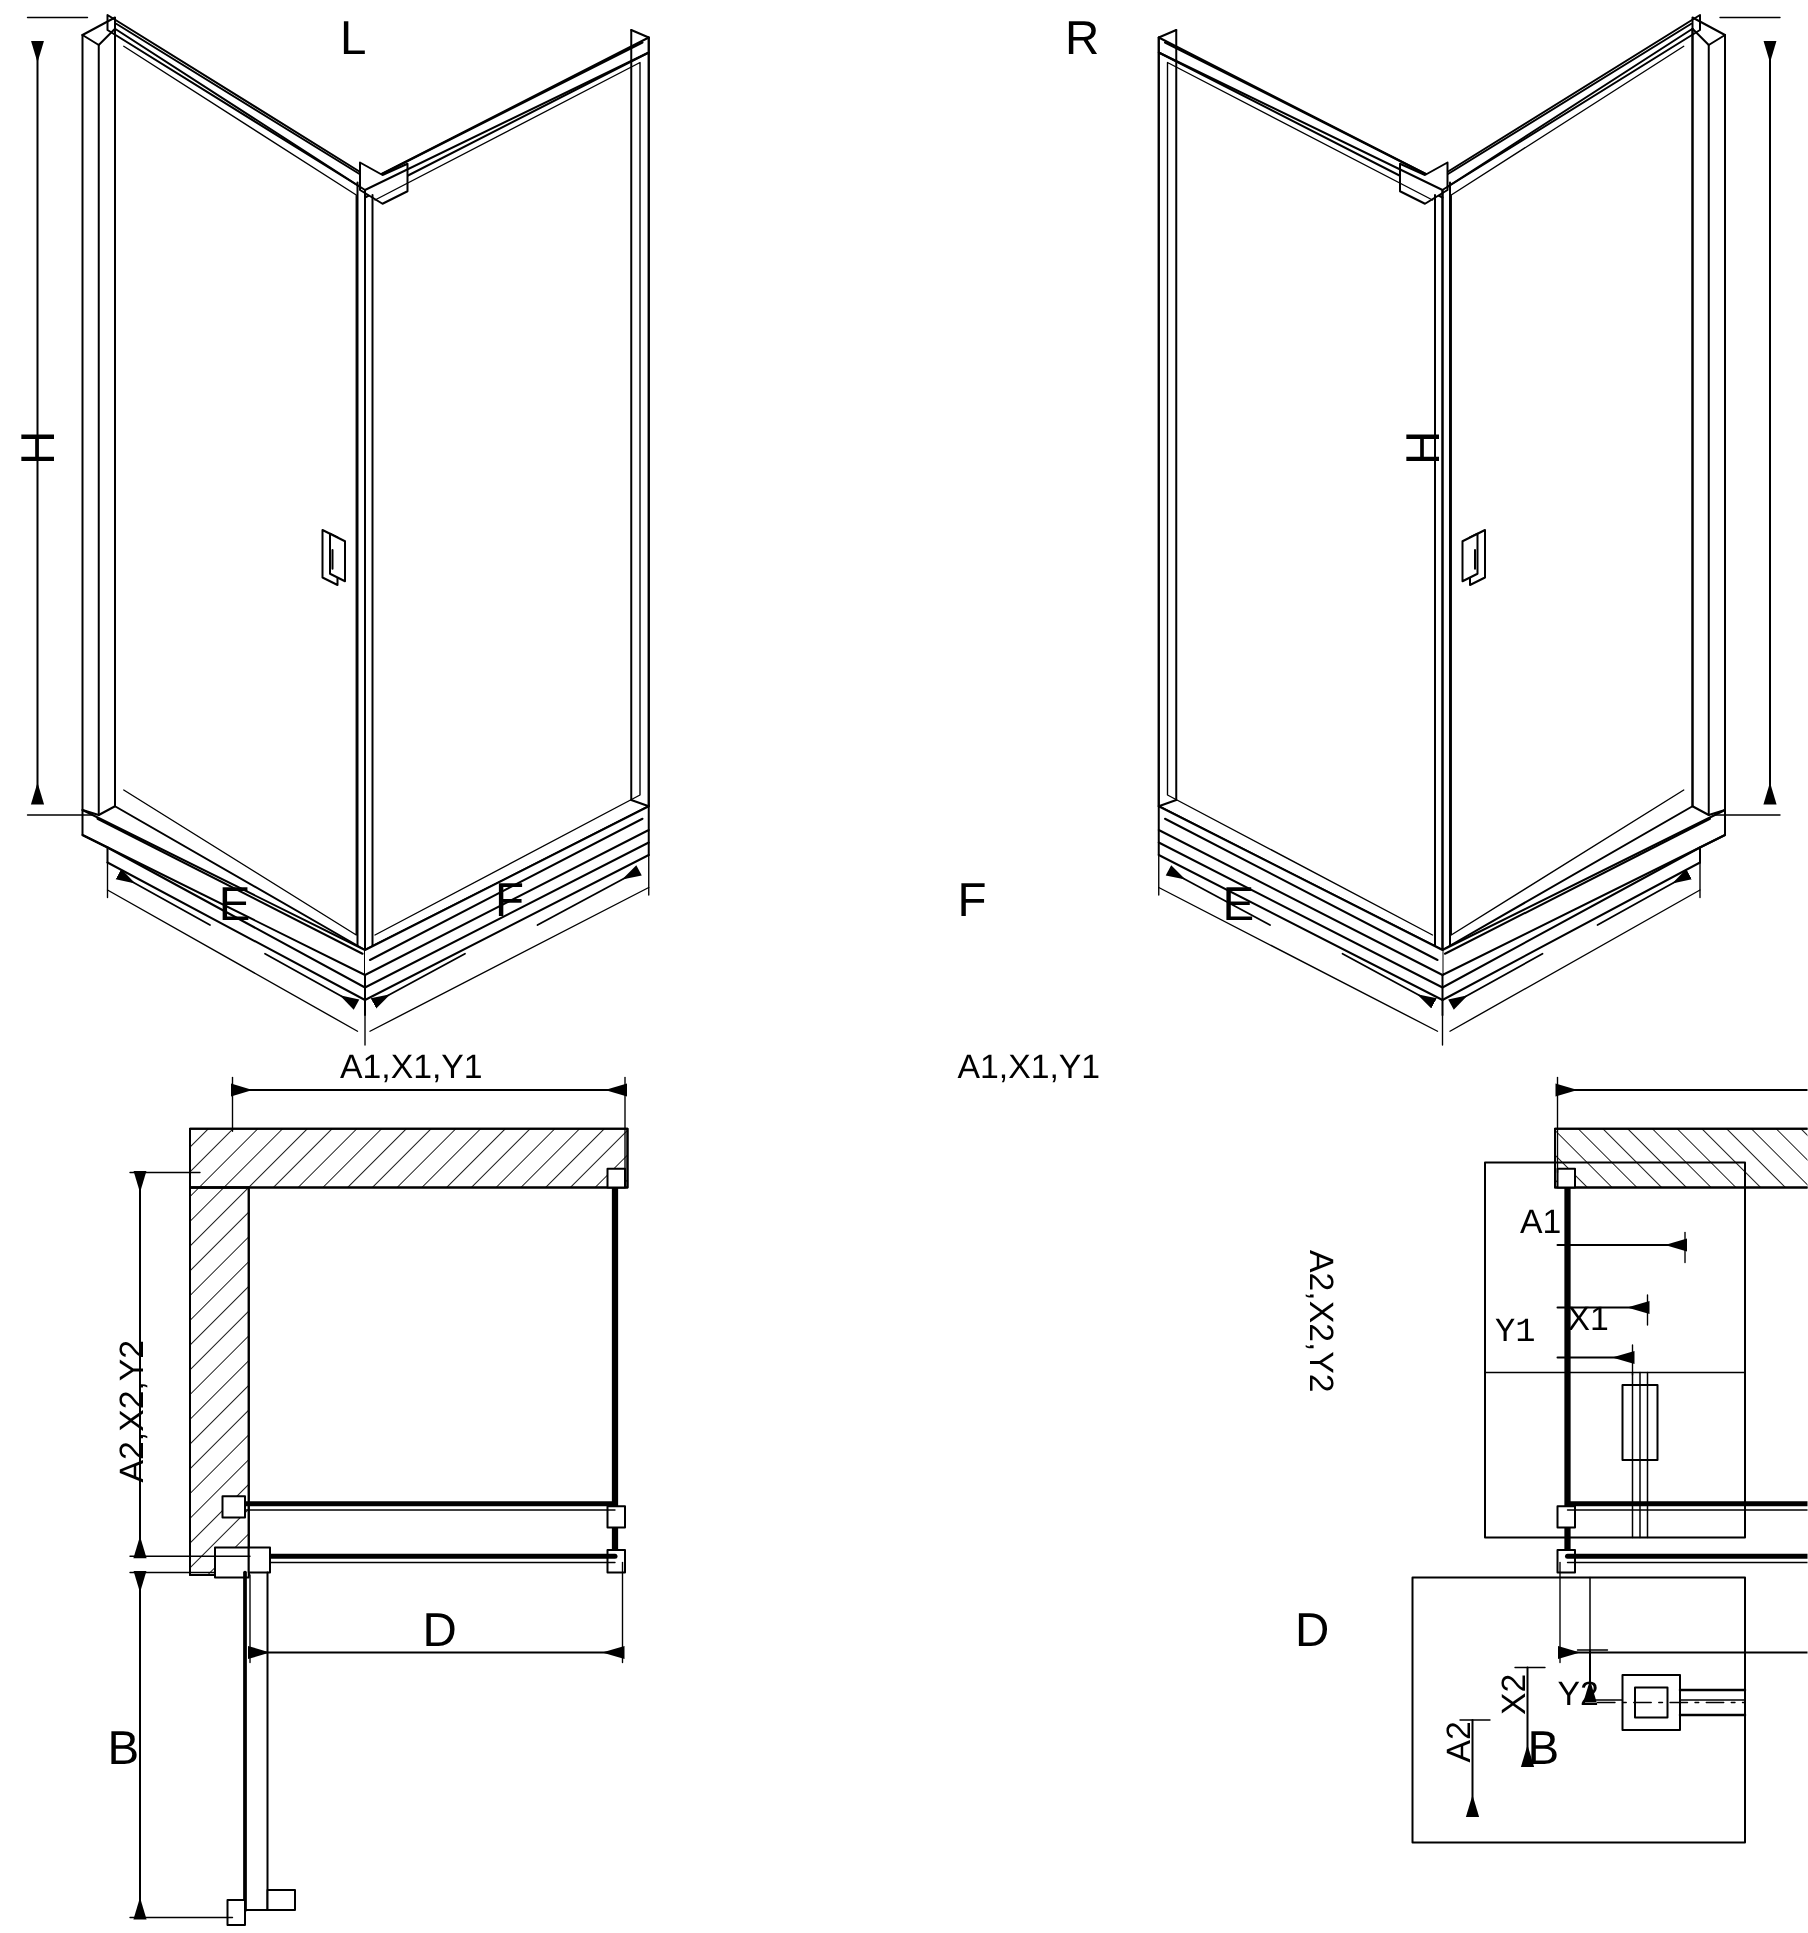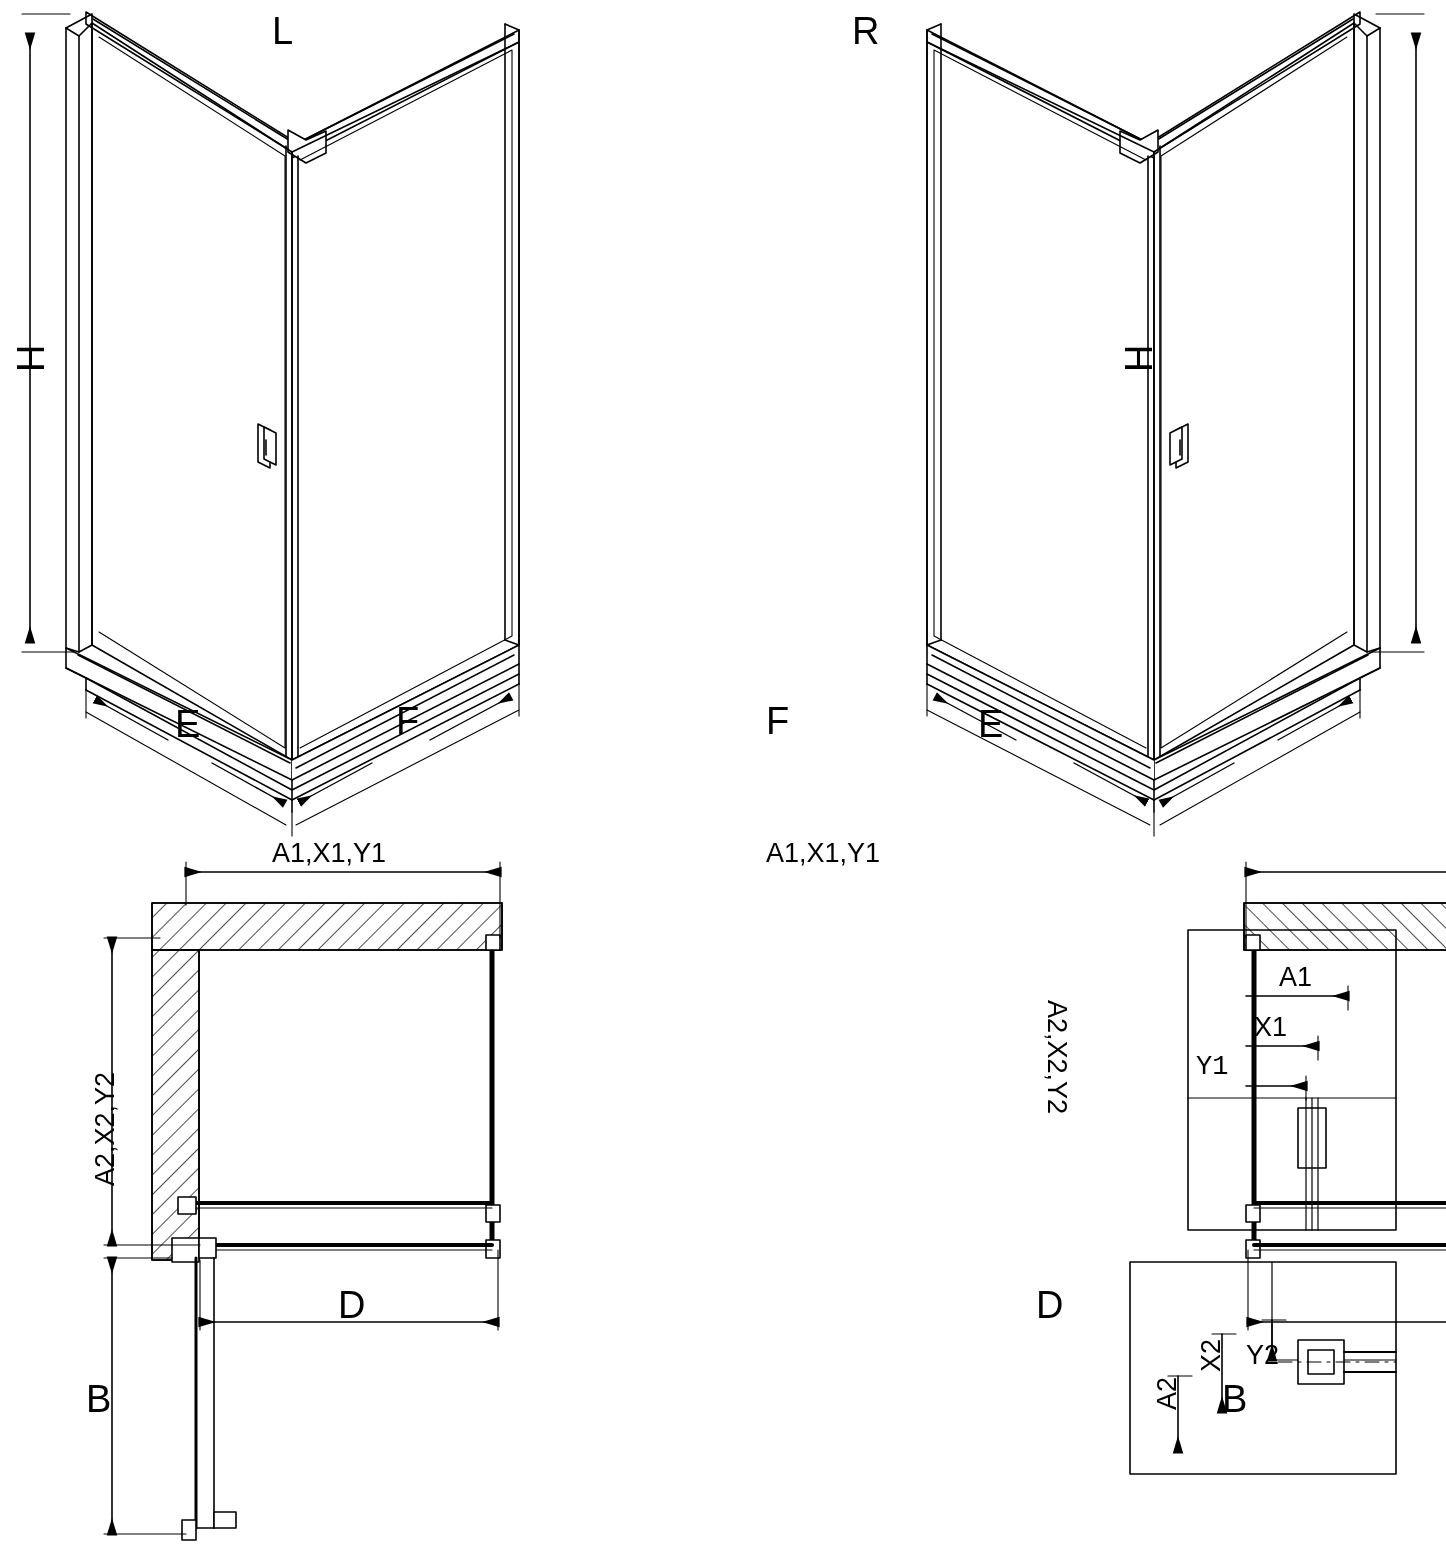"A1" div.lbl { left: 1279px -> 1216px }
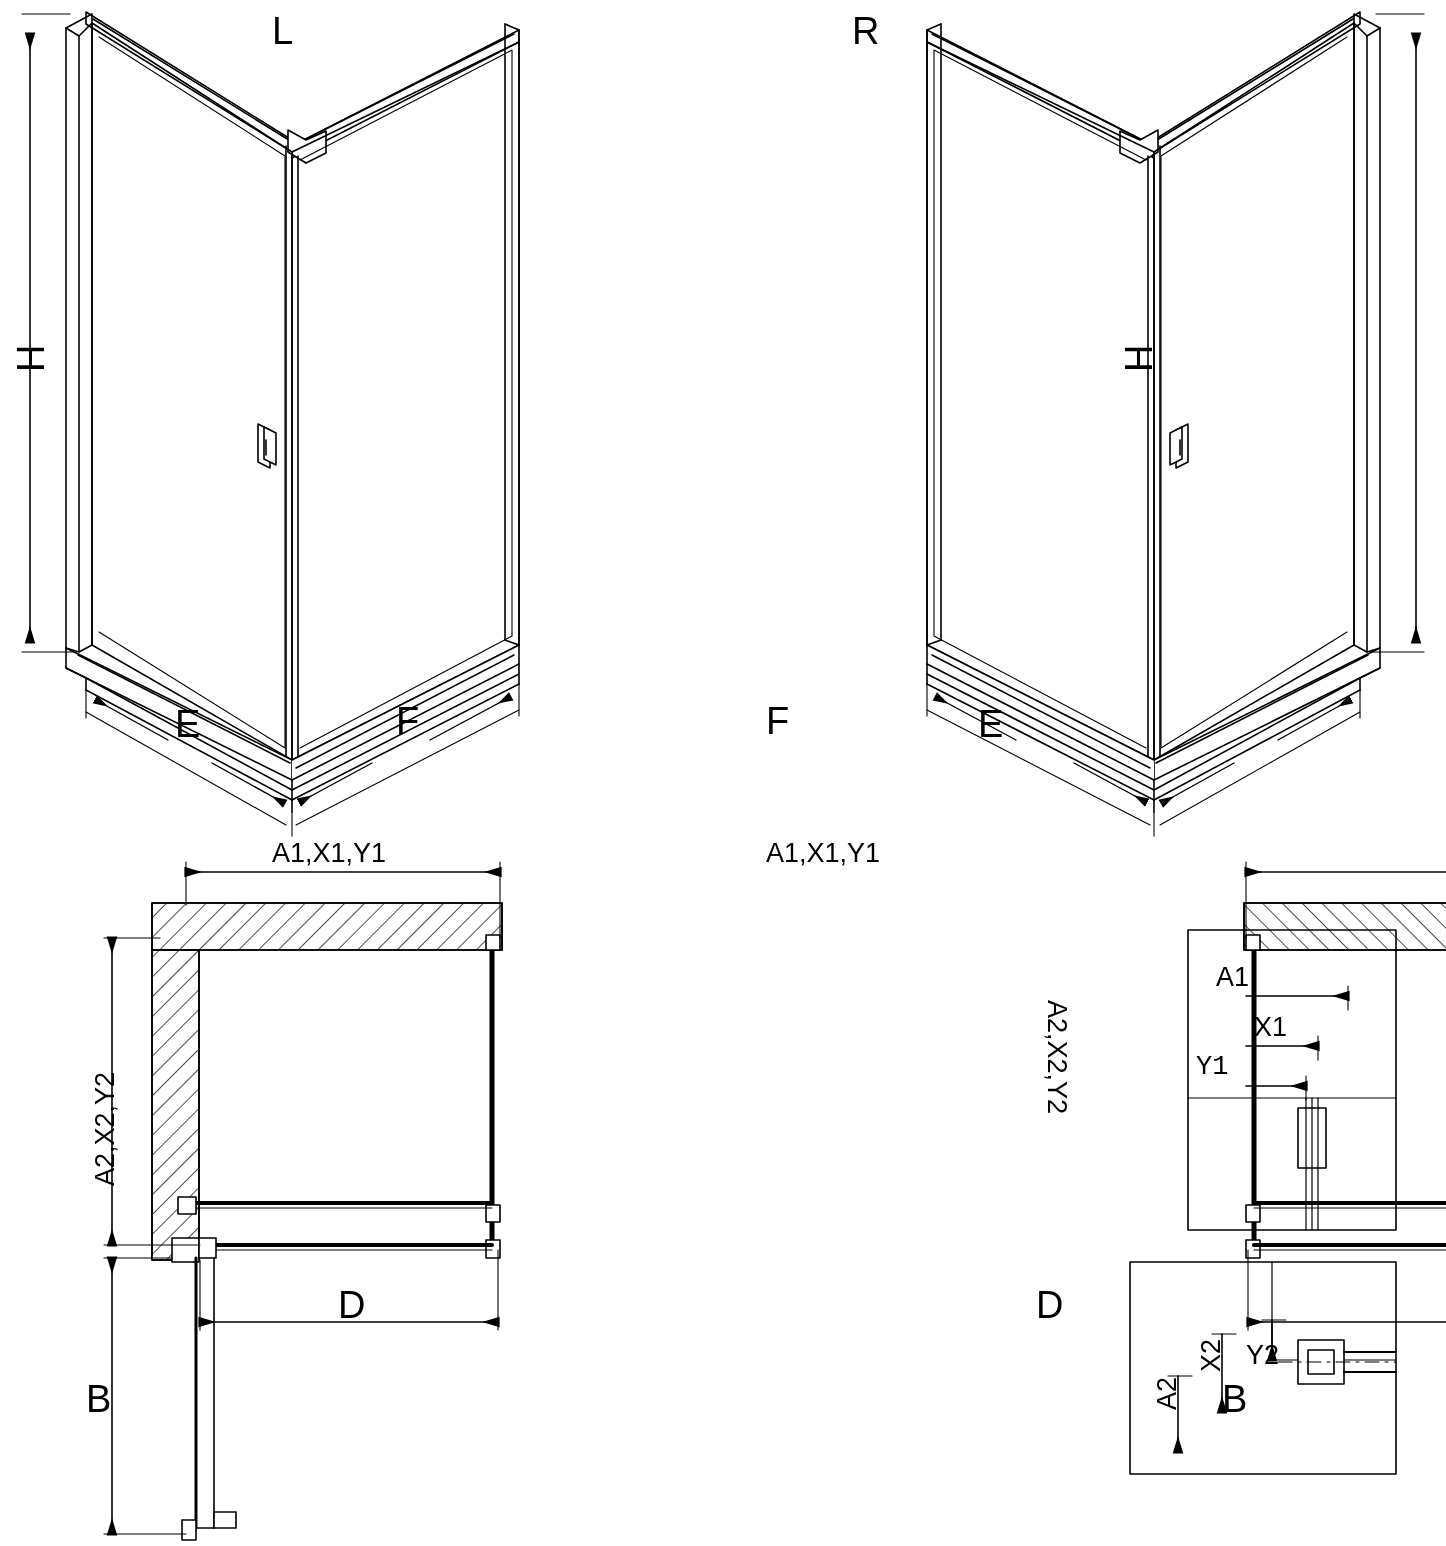"X1" div.lbl { top: 1012px -> 1040px }
